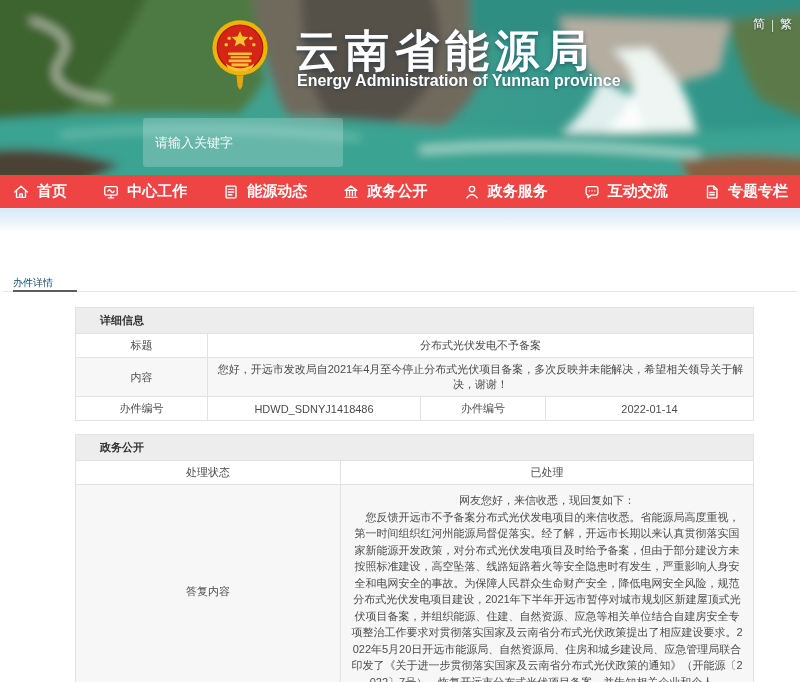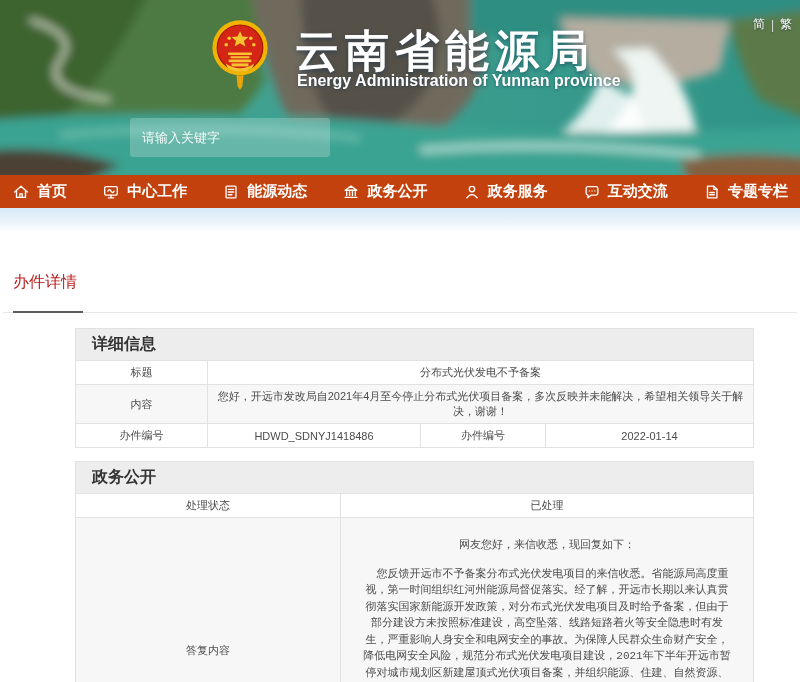"请输入关键字" .search-box { height: 39px -> 49px; left: 130px -> 143px }
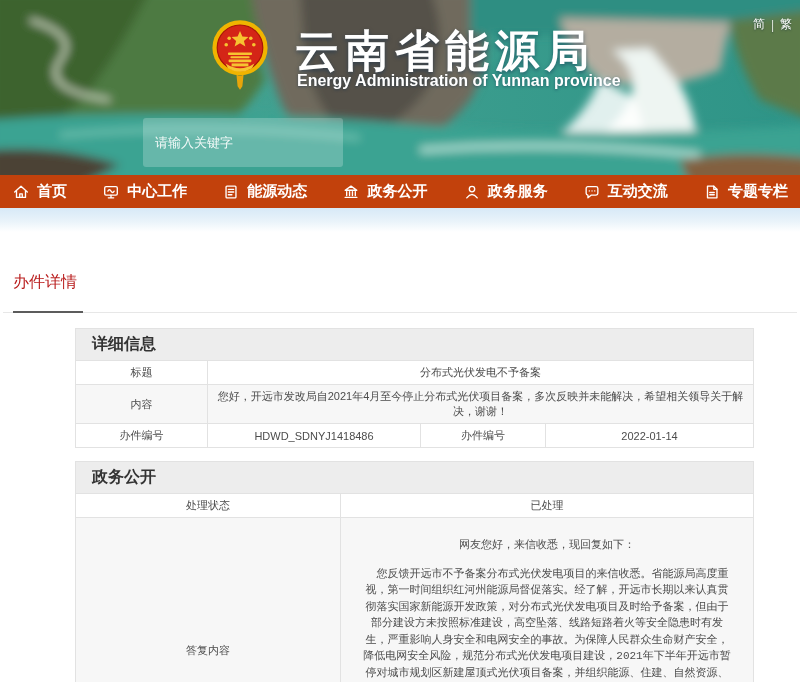"首页" .nav { background: #c2410c -> #ef4444 }
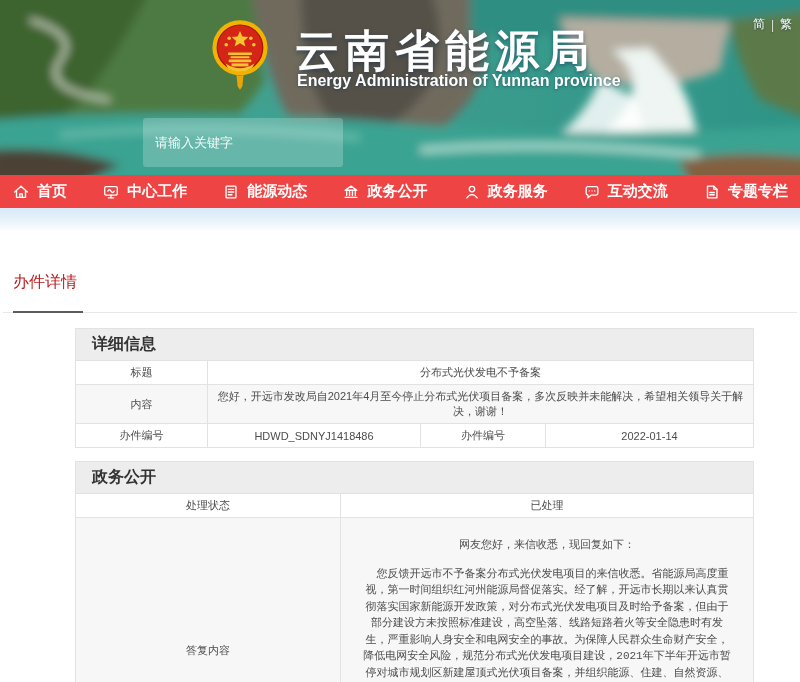"办件详情" .page-title { color: #b91c1c -> #0c4a6e; font-size: 16px -> 10px; padding: 0 6px 18px 0 -> 0 6px 0 0 }
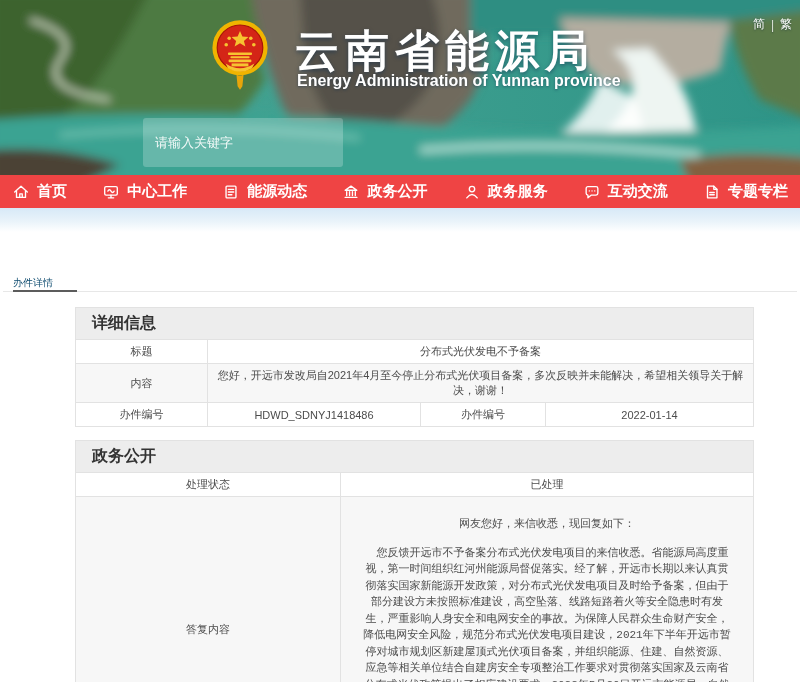"详细信息" tr.sec-header td { font-size: 16px -> 11px; padding: 5px 9px 5px 16px -> 5px 9px 5px 24px }
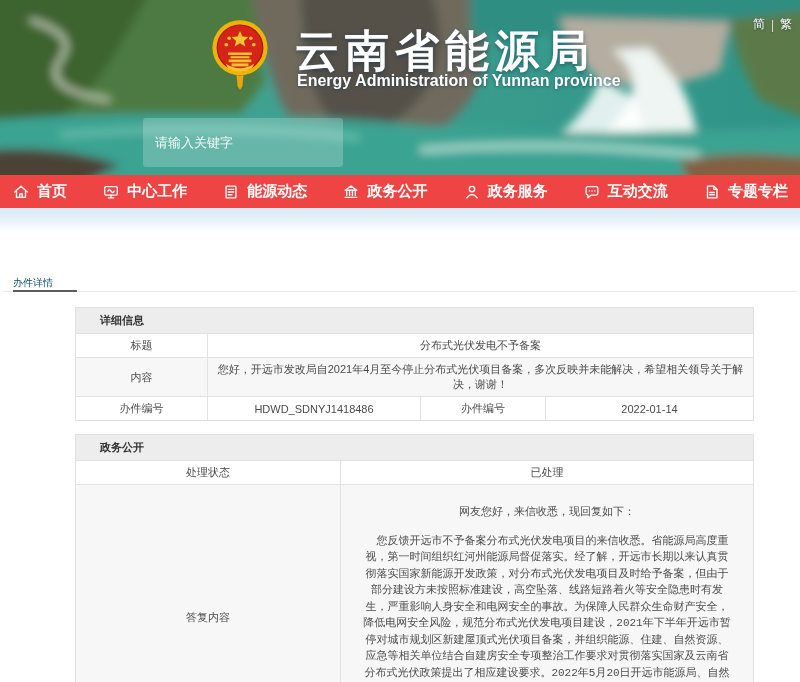"网友您好，来信收悉，现回复如下：" .reply-cell p { font-family: Liberation Mono, monospace -> none; margin: 12px -> 0 }
